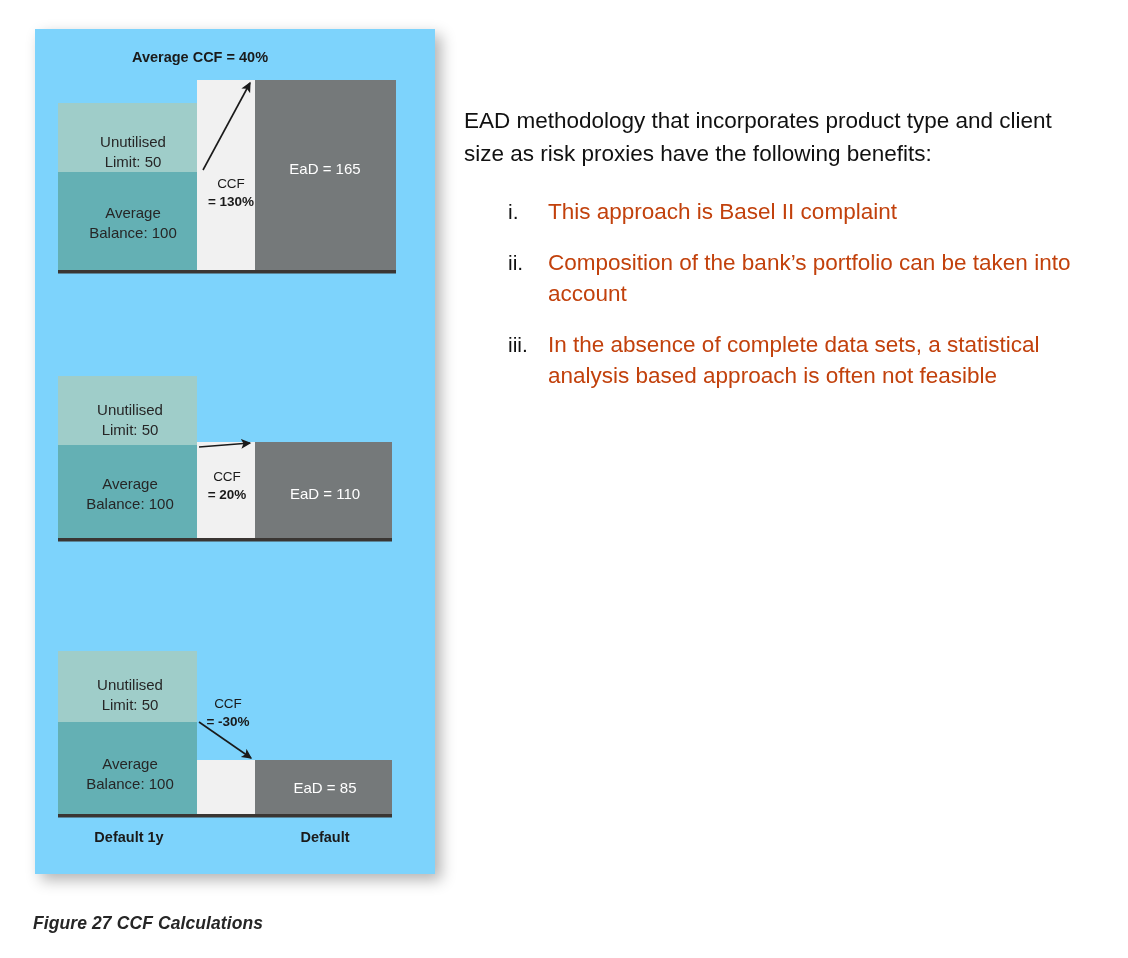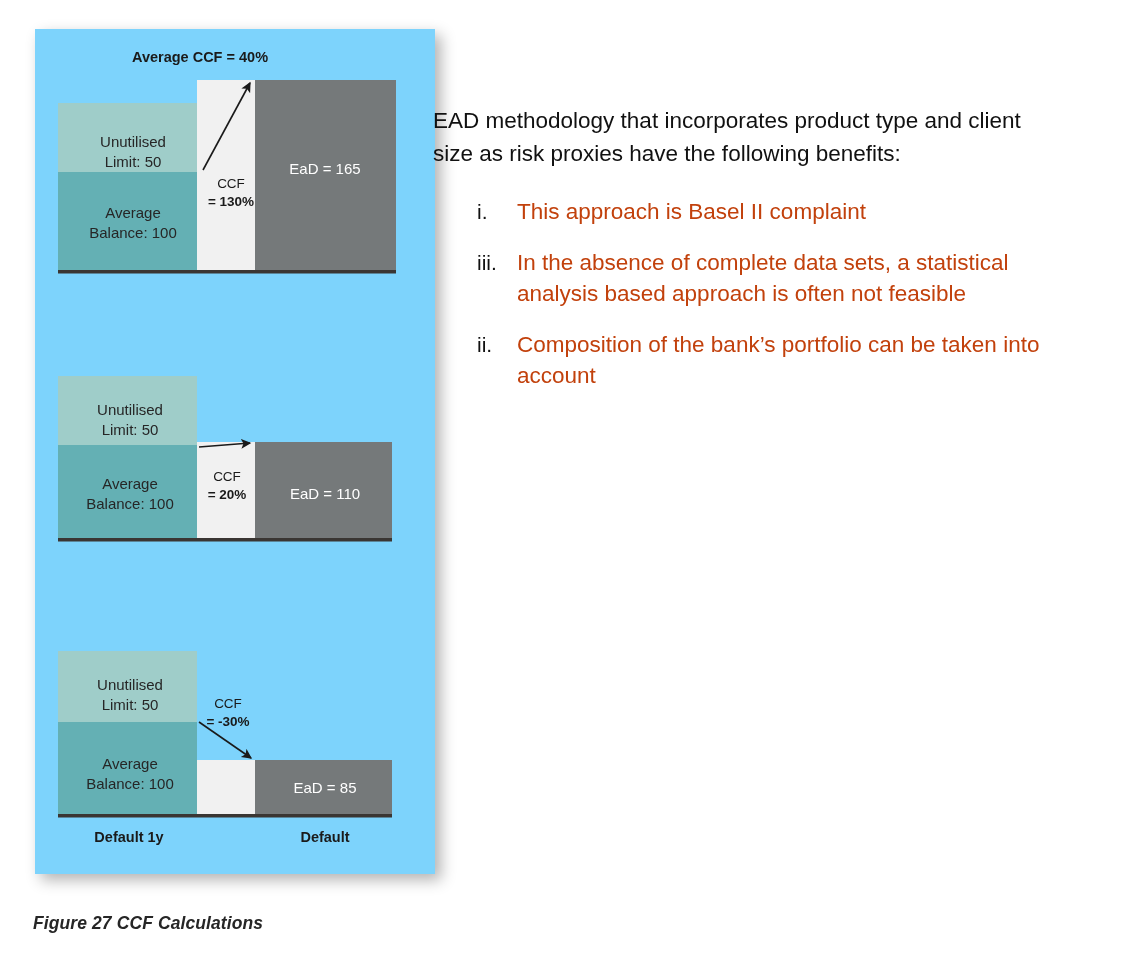"EAD methodology that incorporates" #body-content { left: 433px -> 464px }
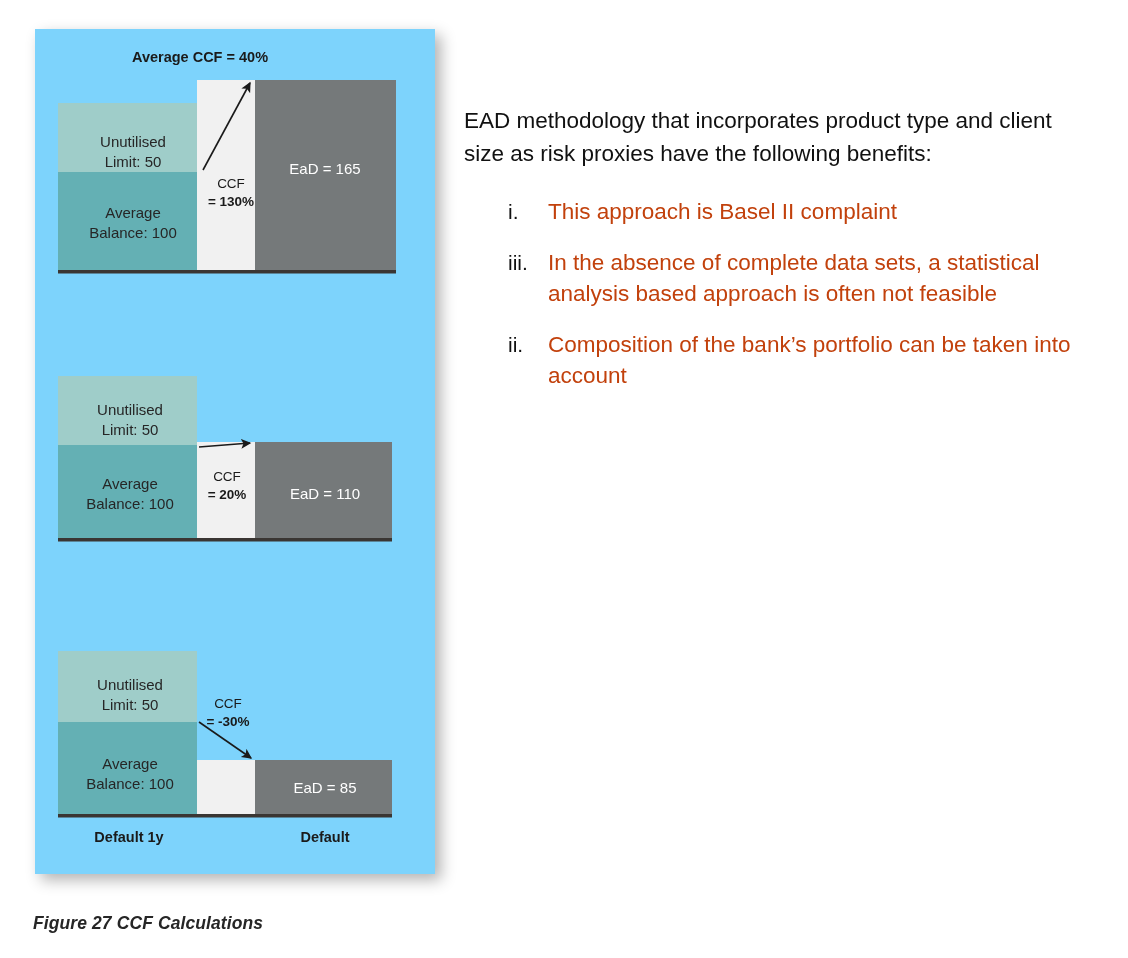"iii." li { order: before "ii." -> after "ii." }
